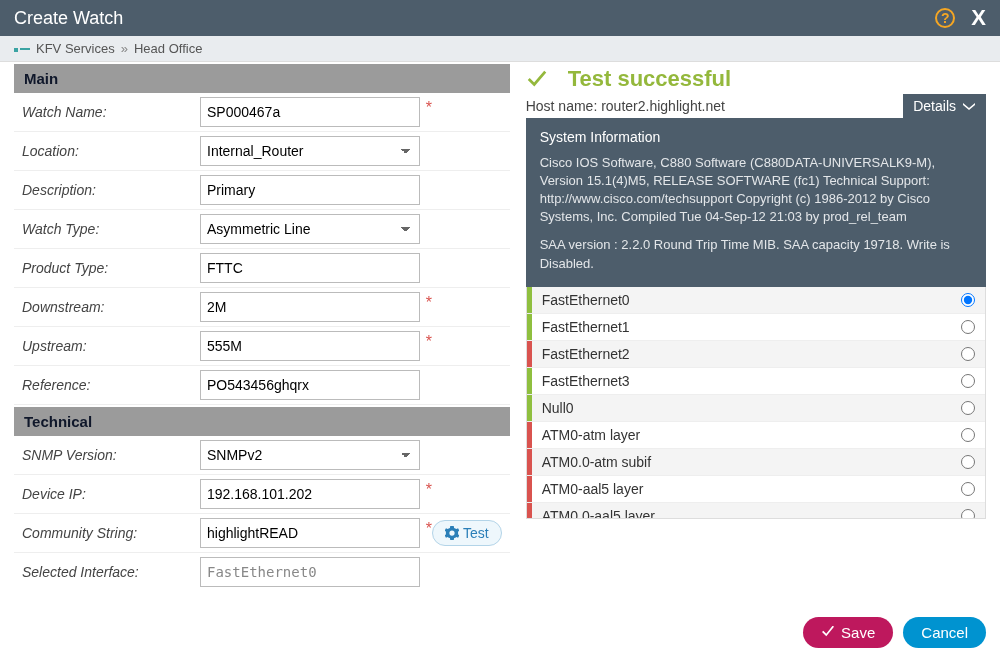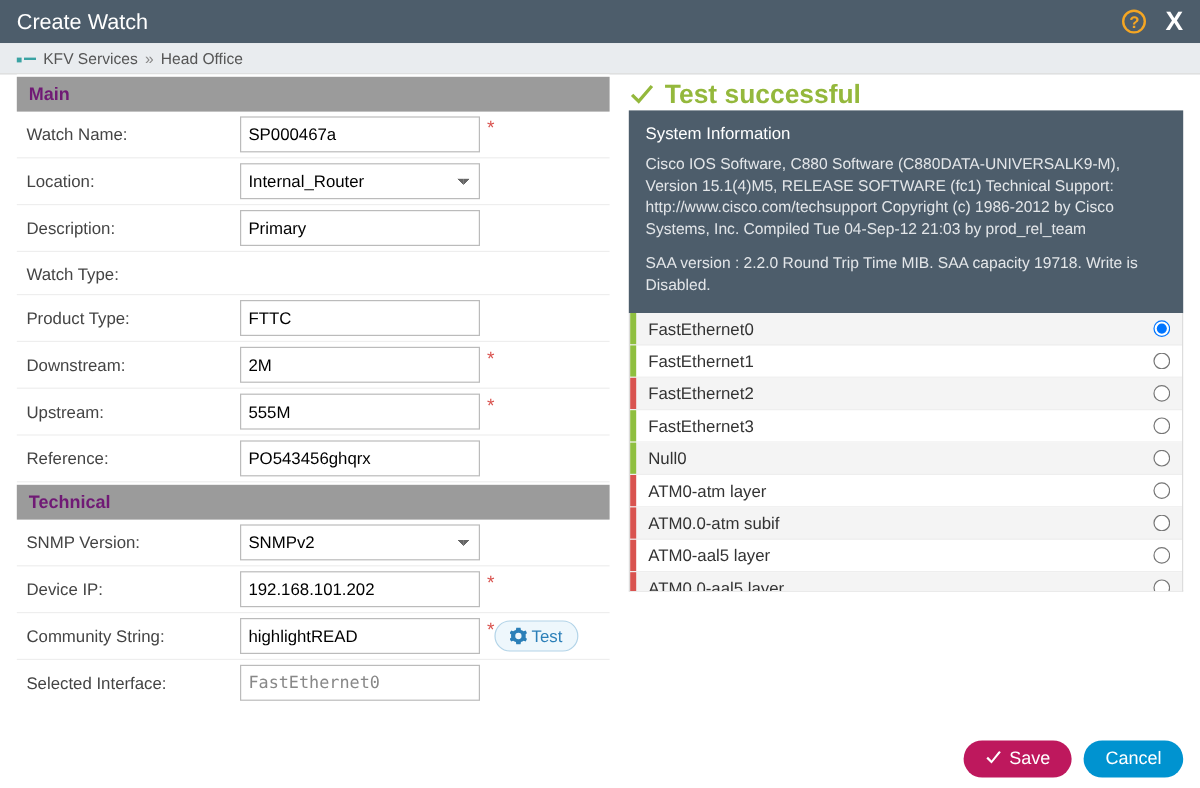"Main" .section-header { color: #701a75 -> #0f172a }
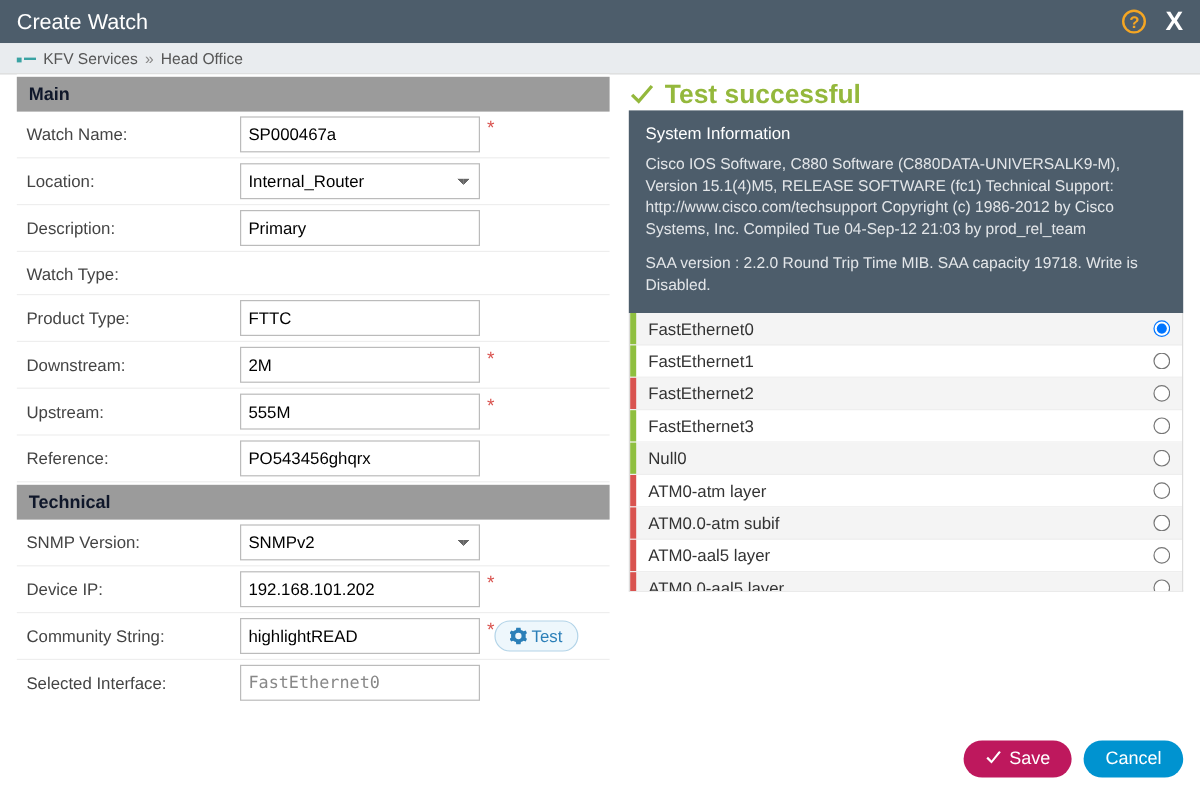"Test successful" .test-title { gap: 8px -> 20px }
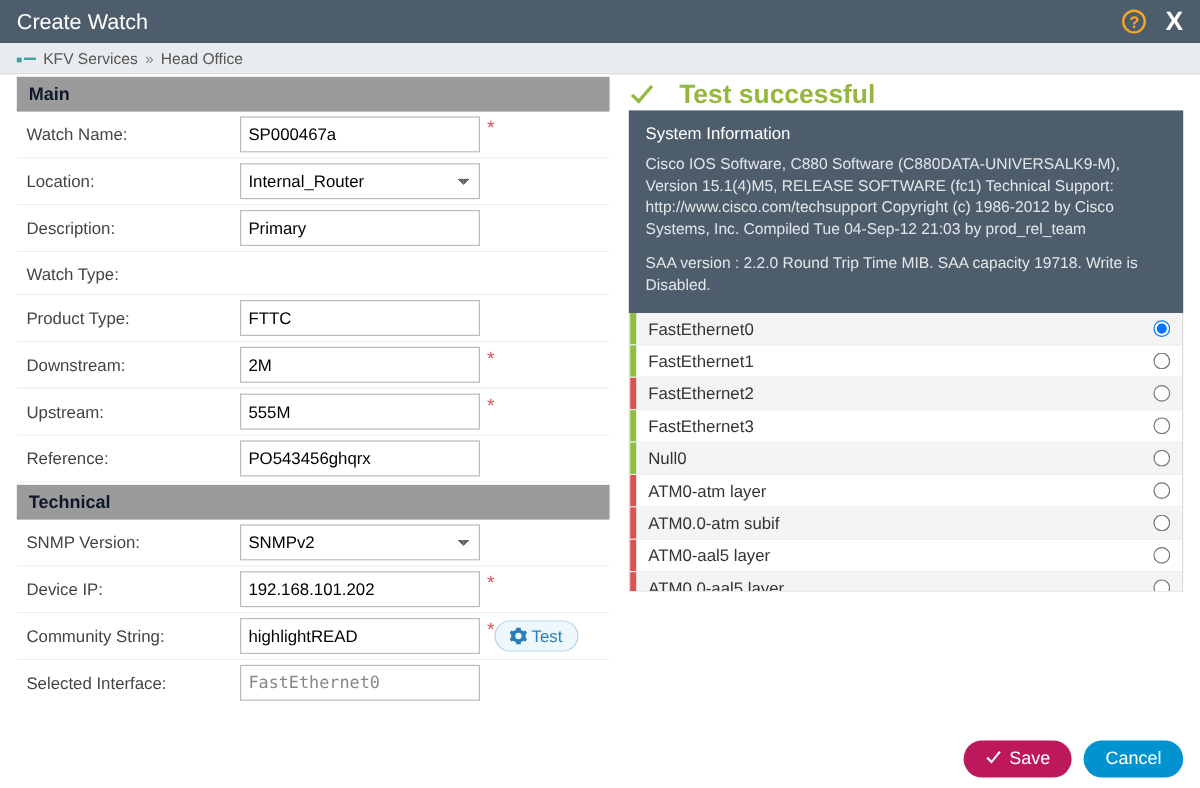"Watch Name:" .form-label { font-style: none -> italic }
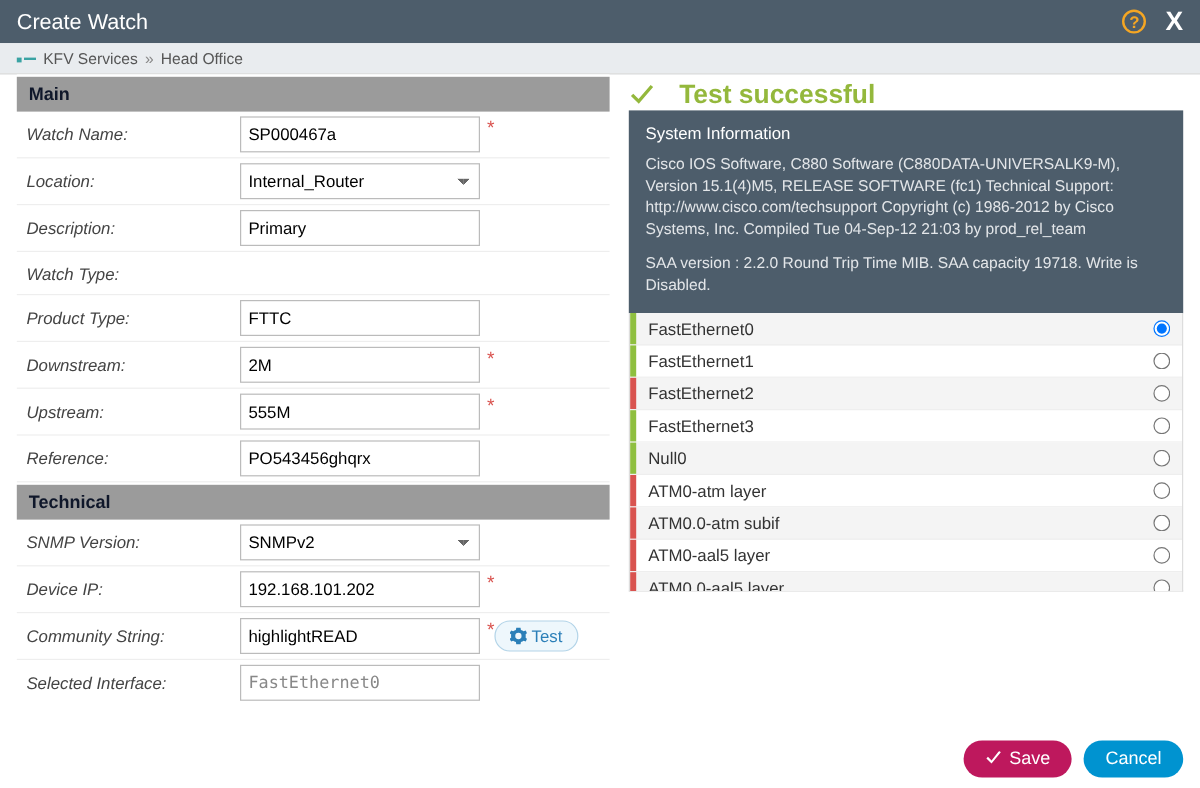"SP000467a" .form-input, .form-select { width: 200px -> 220px }
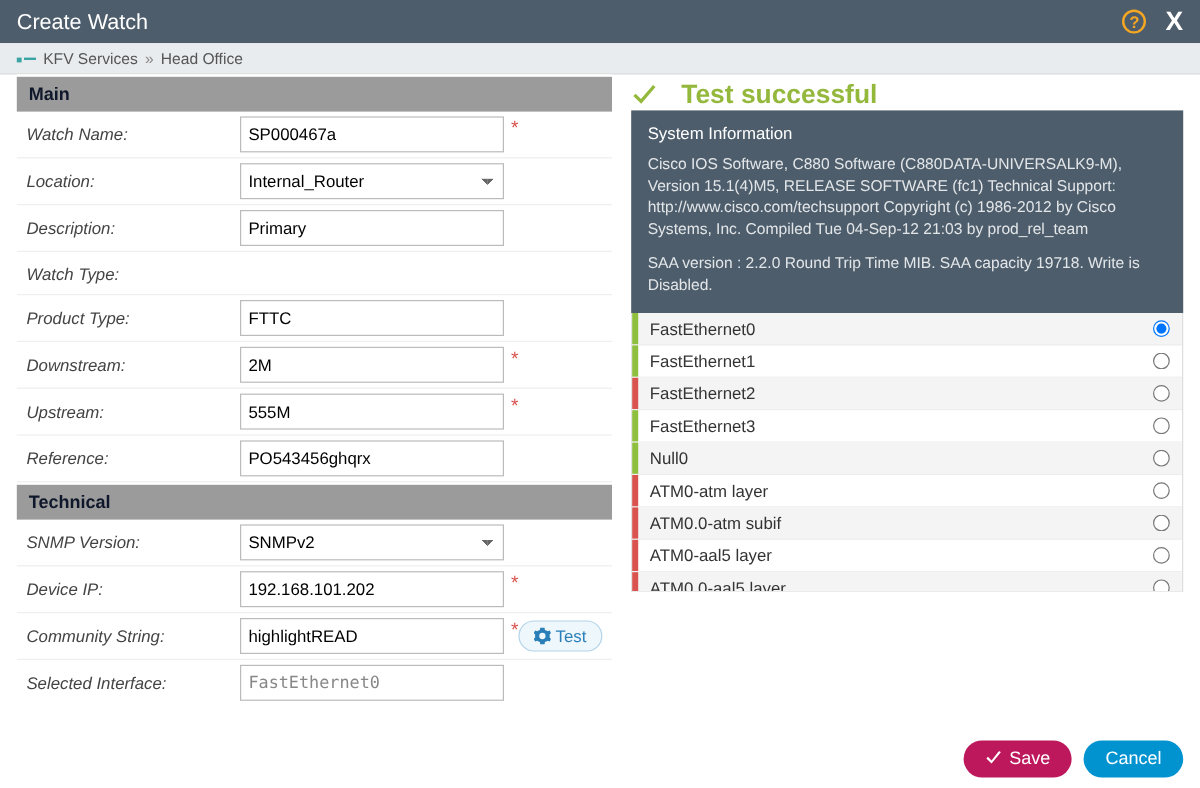"Host name:" div.hostline { html: none -> <div> <span>Host name:</span>&nbsp; <span>router2.highlight.net</span> <div> <span>Details</span> <svg> <path></path> </svg> </div> </div> }
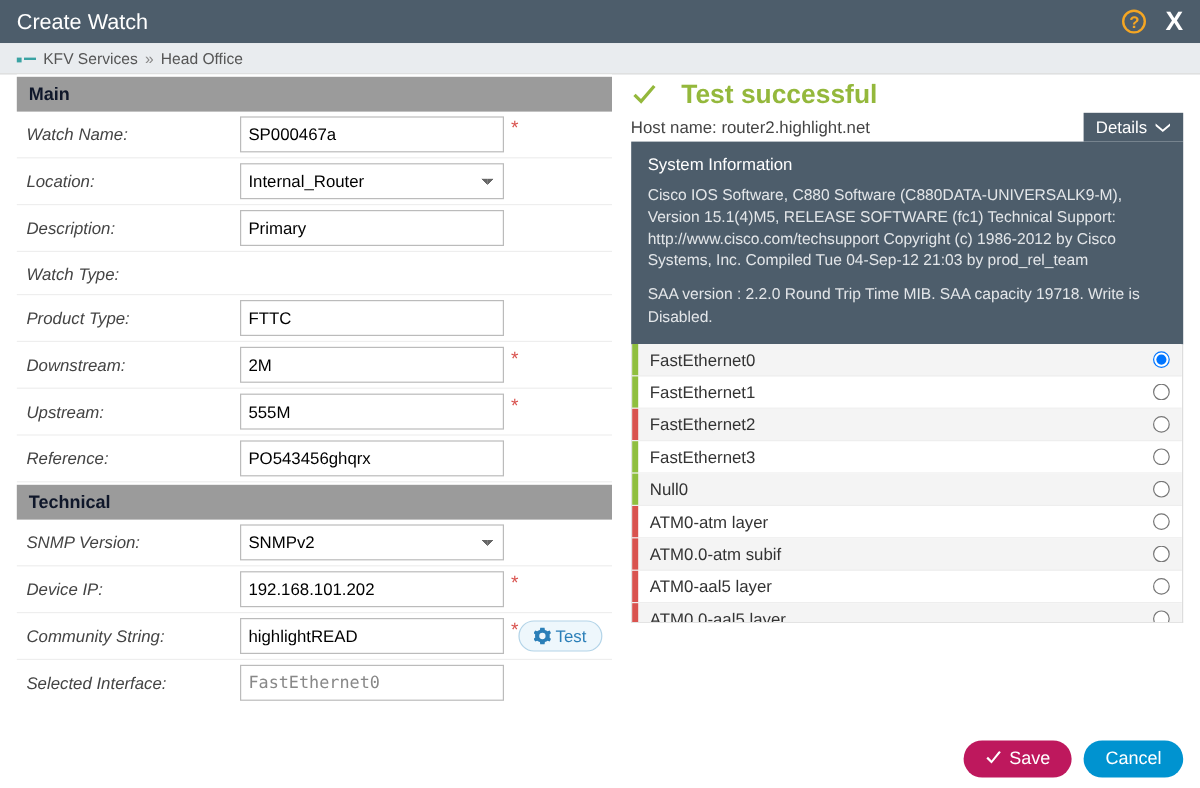"Asymmetric Line" div.form-input-wrap { html: none -> <div> <select> <option>Asymmetric Line</option> </select> </div> }
